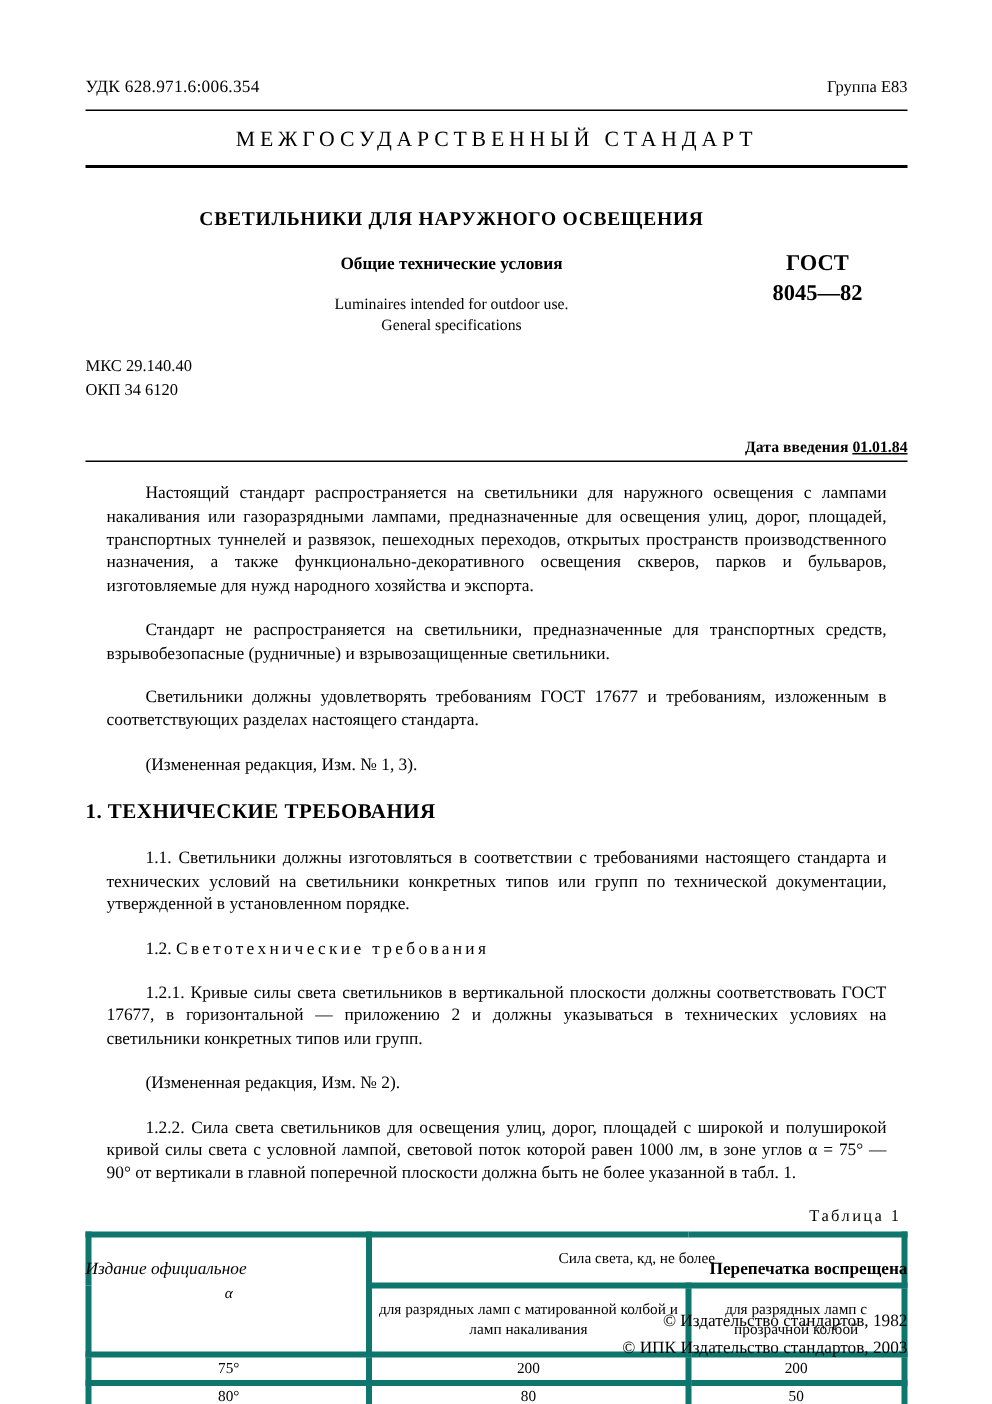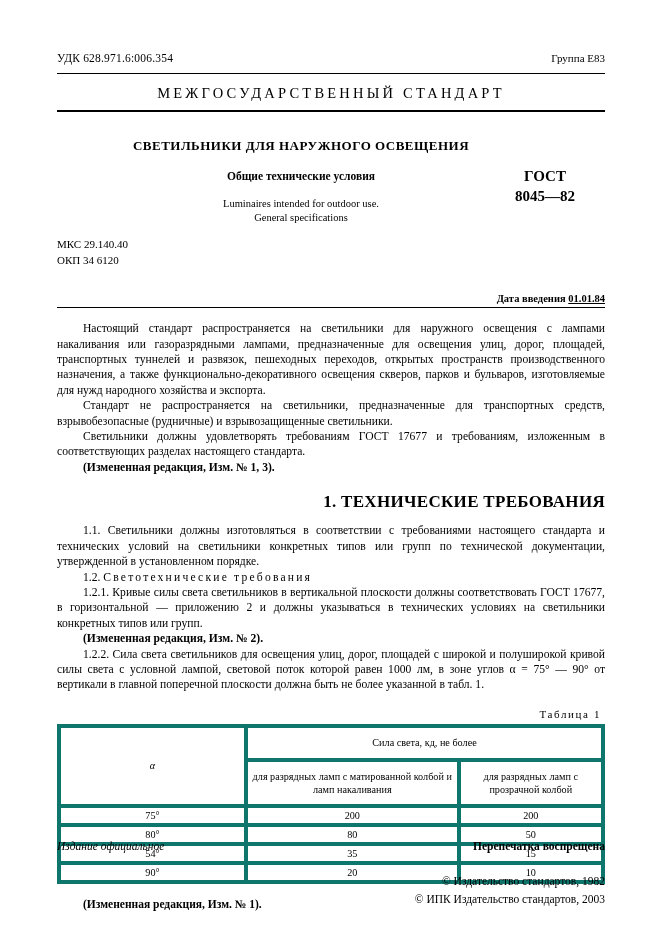"Настоящий стандарт распространяется на" p.body { margin: 0 -> 14px }
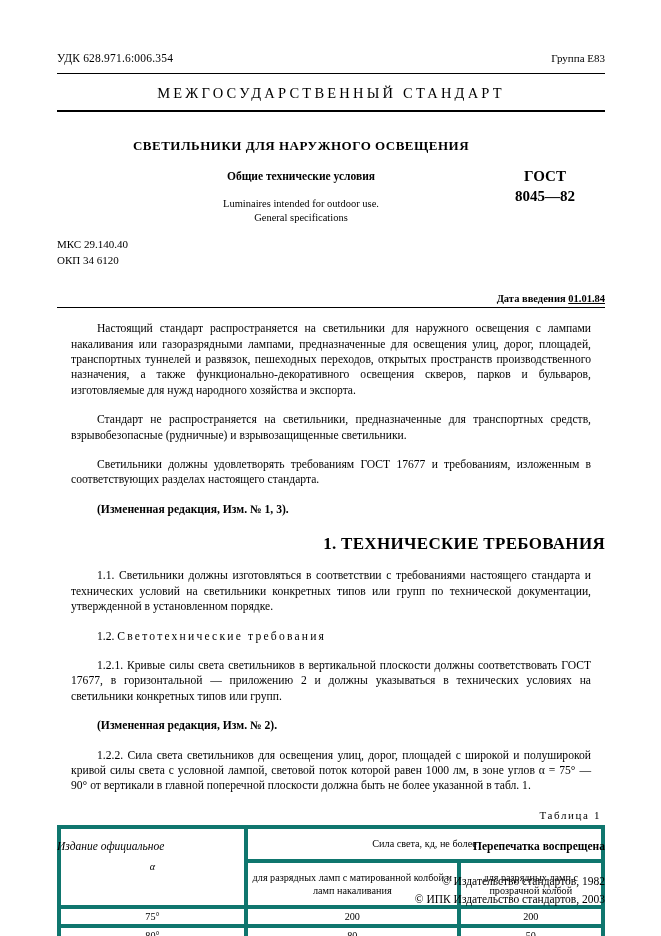"(Измененная редакция, Изм. № 1," .bold { font-weight: bold -> normal }
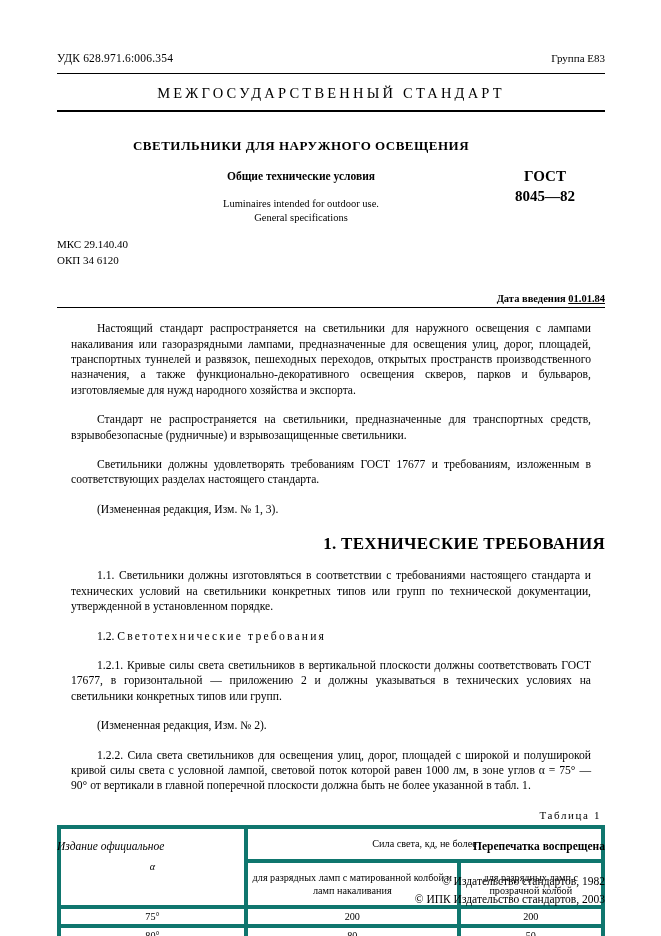"1. ТЕХНИЧЕСКИЕ ТРЕБОВАНИЯ" .section-head { font-size: 17px -> 14px; text-align: right -> left }
